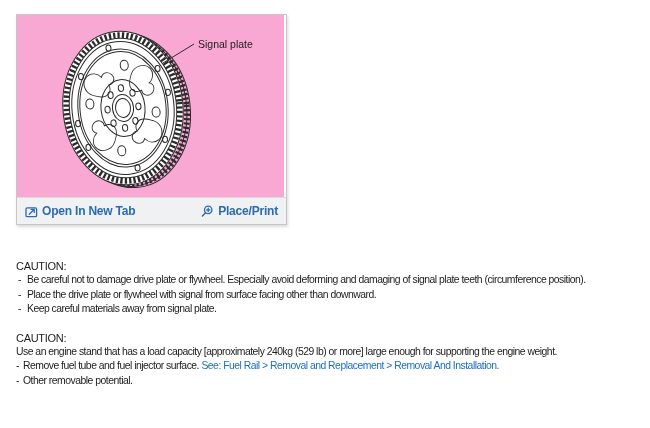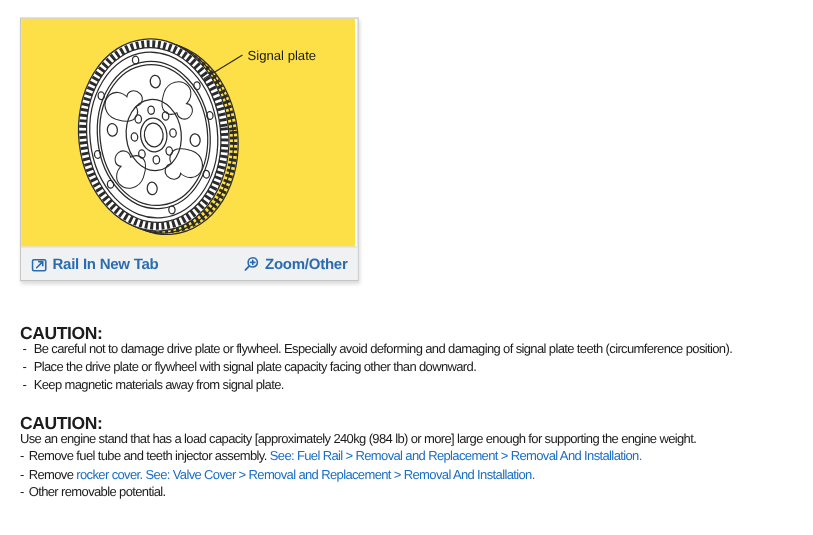"Signal plate" .figure-image { background: #fde047 -> #f9a8d4 }
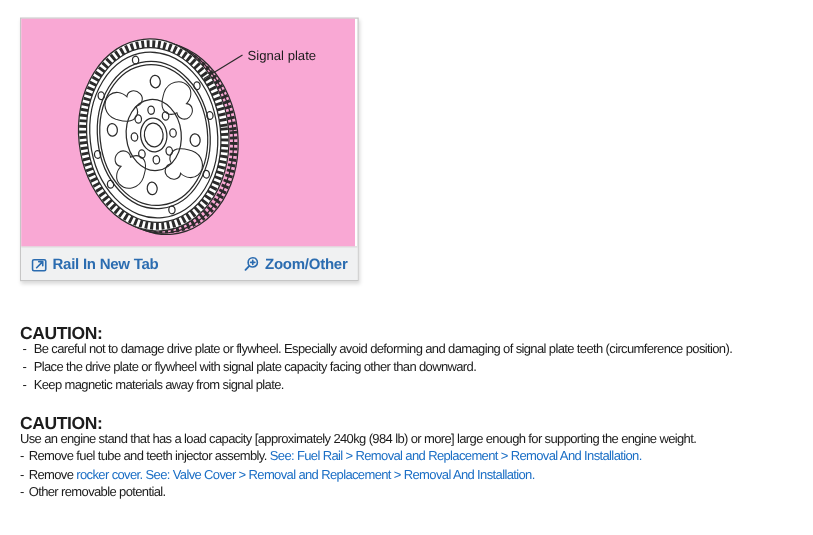"Rail In New Tab" span { text: Rail -> Open }
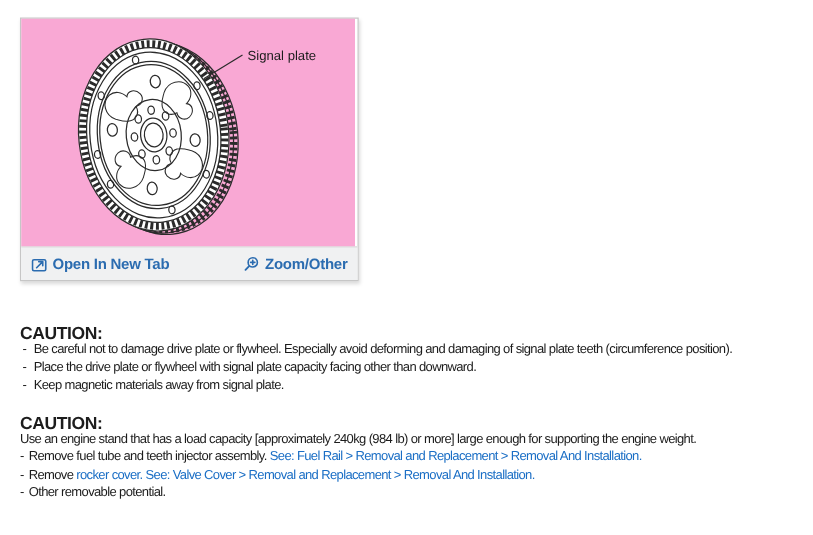"Zoom/Other" span { text: Zoom/Other -> Place/Print }
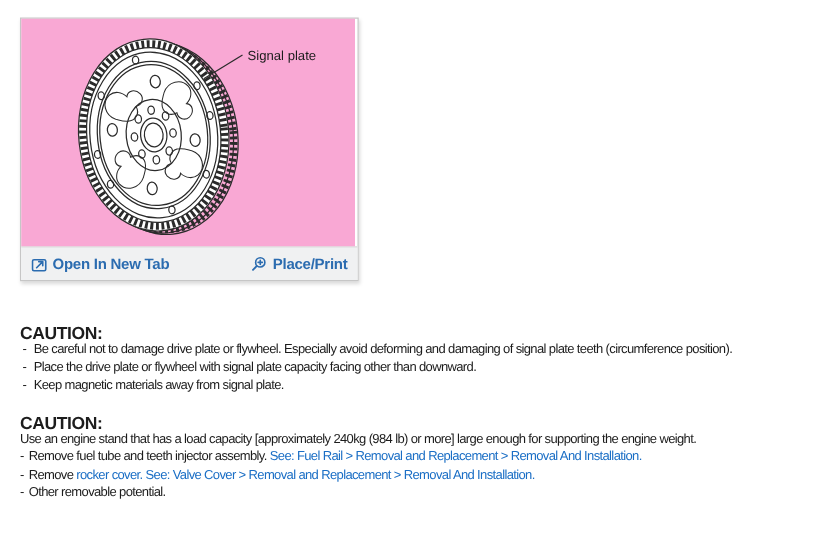"CAUTION:" .heading { font-size: 14px -> 11px; font-weight: 700 -> 400 }
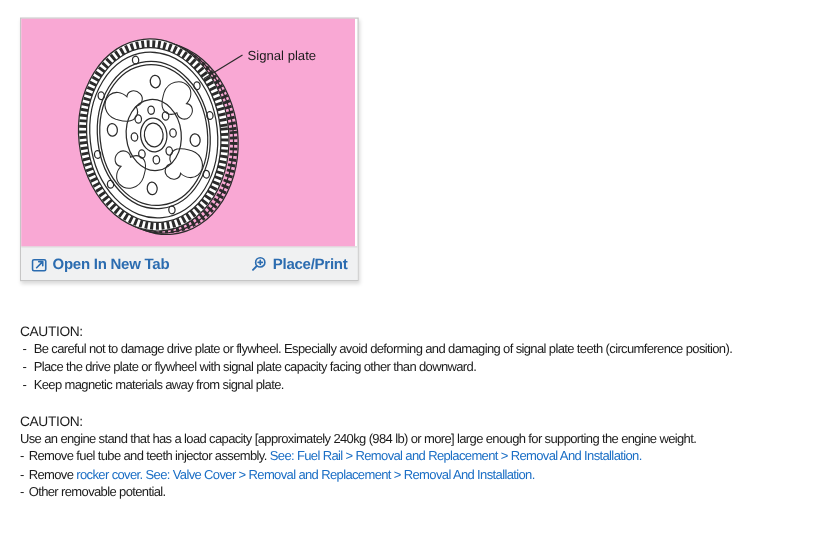"Place the drive plate or" span { text: plate capacity -> from surface }
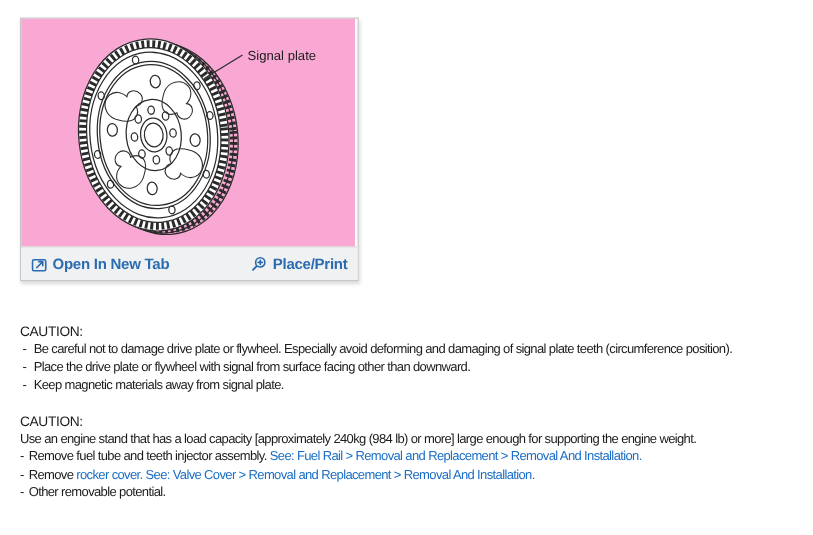"Keep magnetic materials away from" span { text: magnetic -> careful }
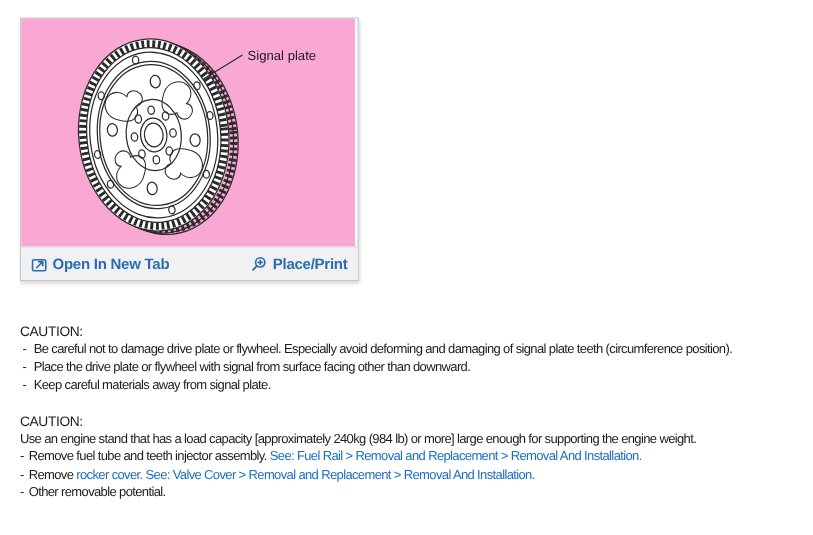"Use an engine stand that" span { text: 984 -> 529 }
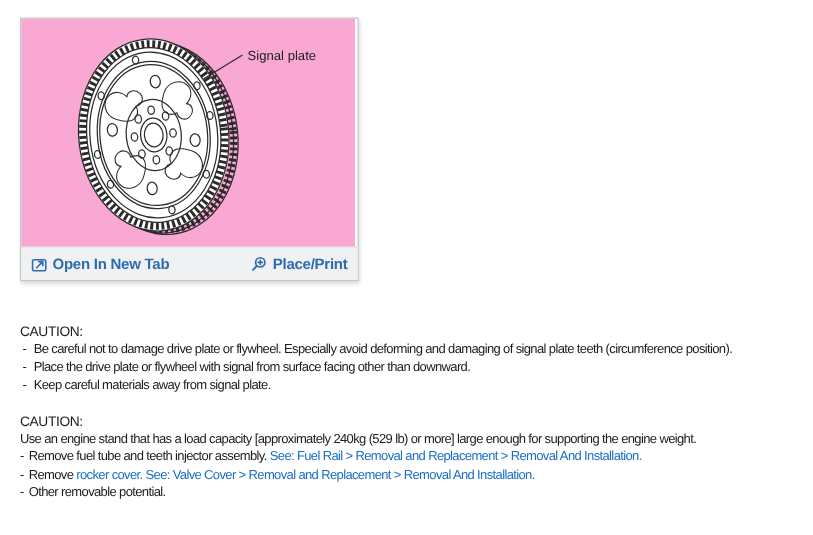"Remove fuel tube and teeth" span { text: teeth injector assembly -> fuel injector surface }
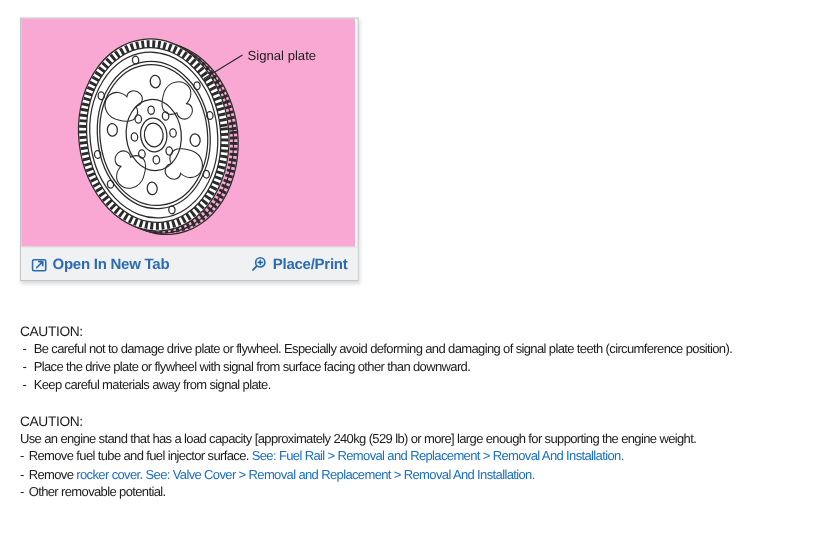"- Remove rocker cover. See:" div.line { html: <div><span>-</span><span>Remove </span><span>rocker cover. See: Valve Cover &gt; Removal and Replacement &gt; Removal And Installation.</span></div> -> none }
